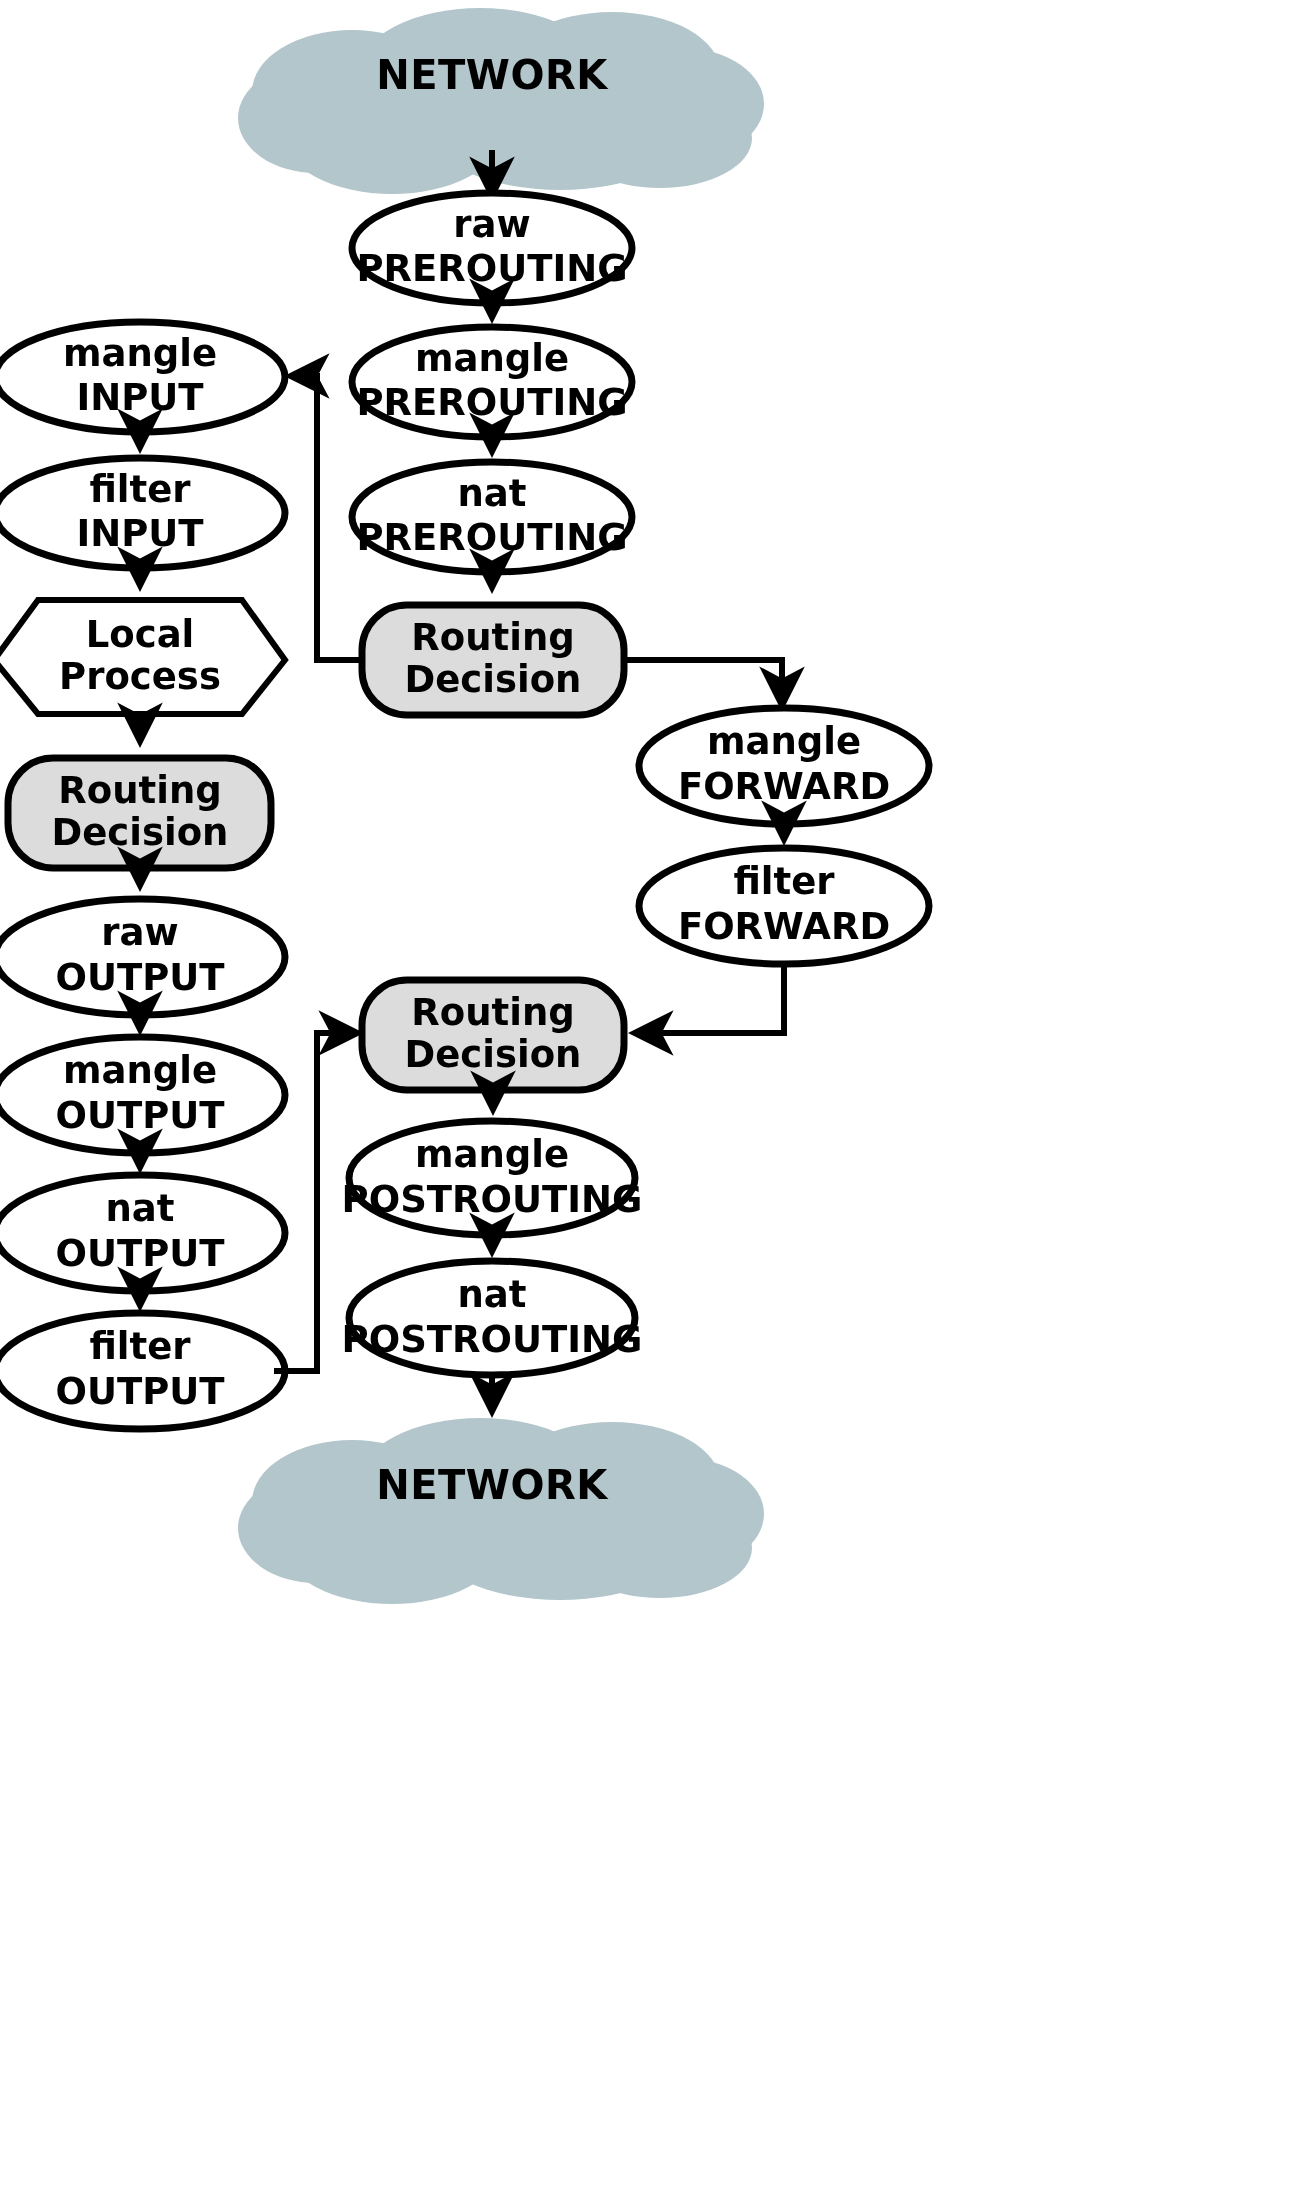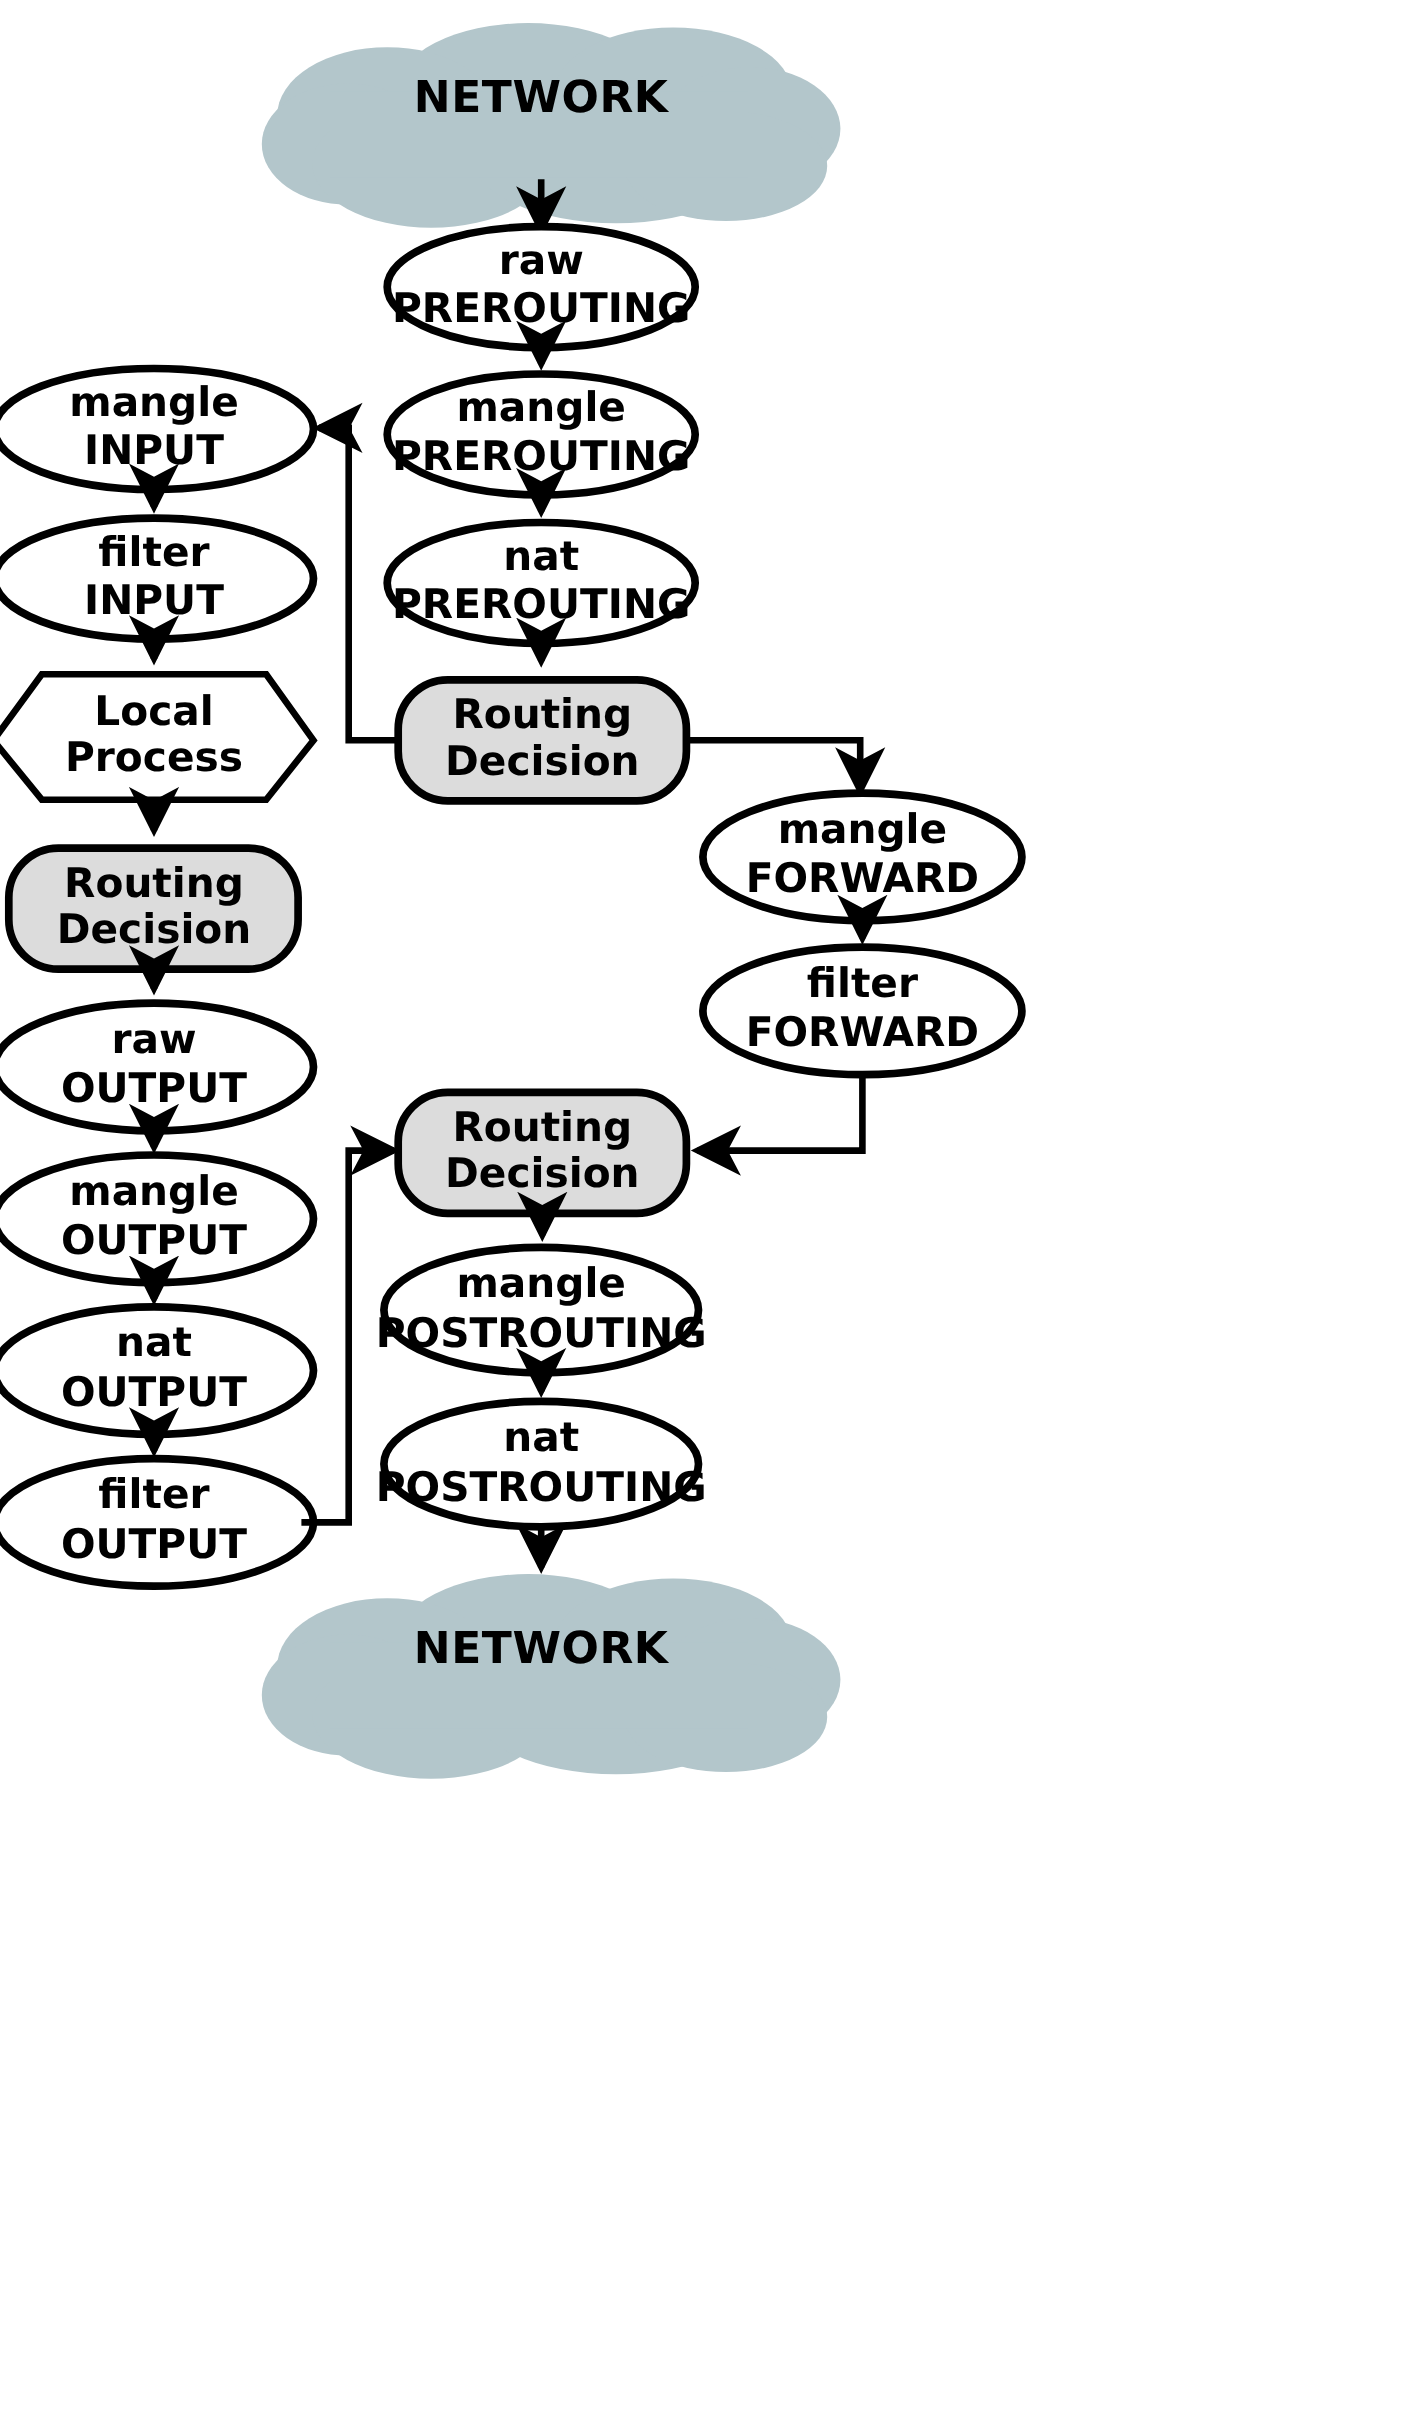"NETWORK" #diagram-root { top: 13px -> 0 }
